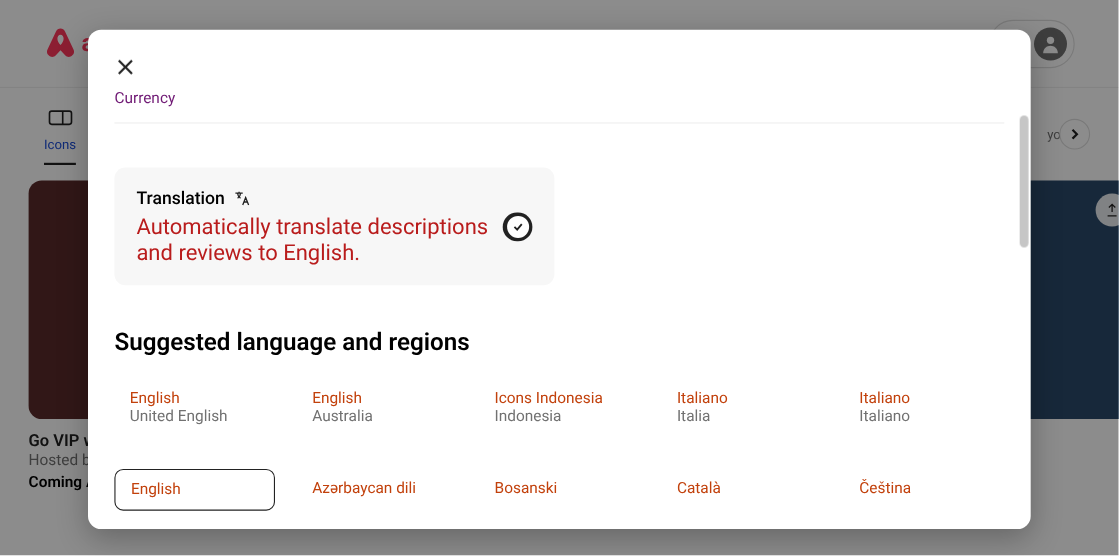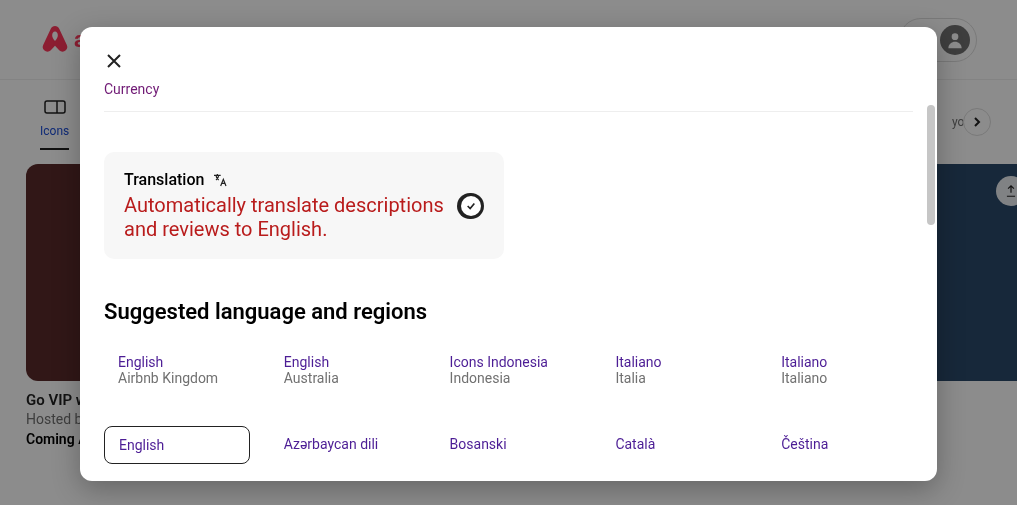"English" .lang-name { color: #4c1d95 -> #c2410c }
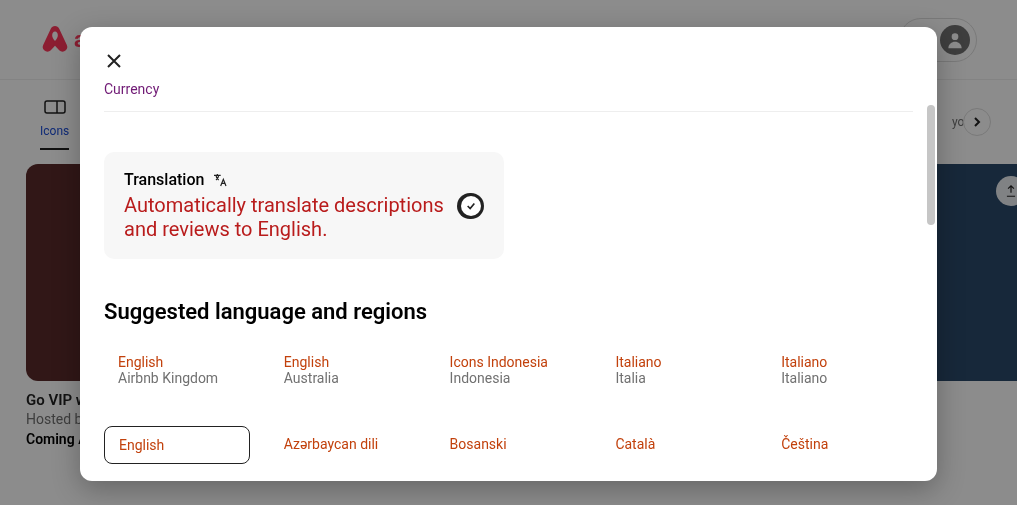"Airbnb Kingdom" div.lang-region { text: Airbnb Kingdom -> United English }
